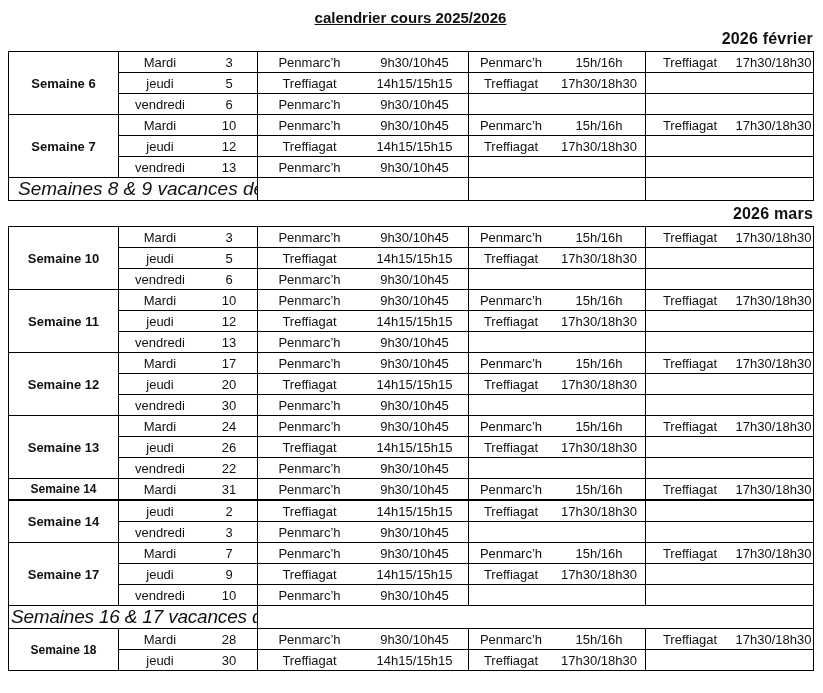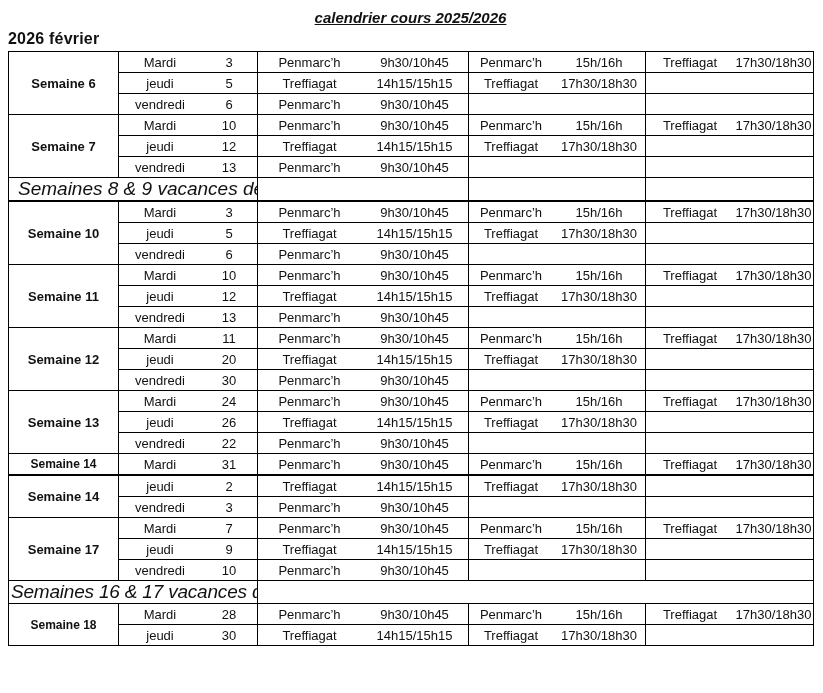"calendrier cours 2025/2026" h1.page-title { font-style: italic -> none }
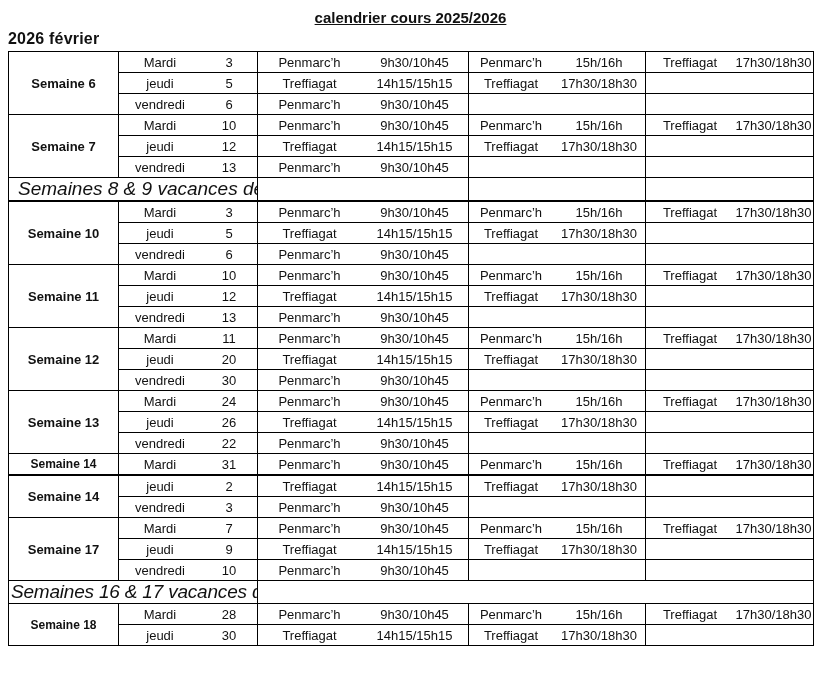"2026 février" h2.month-heading { text-align: left -> right }
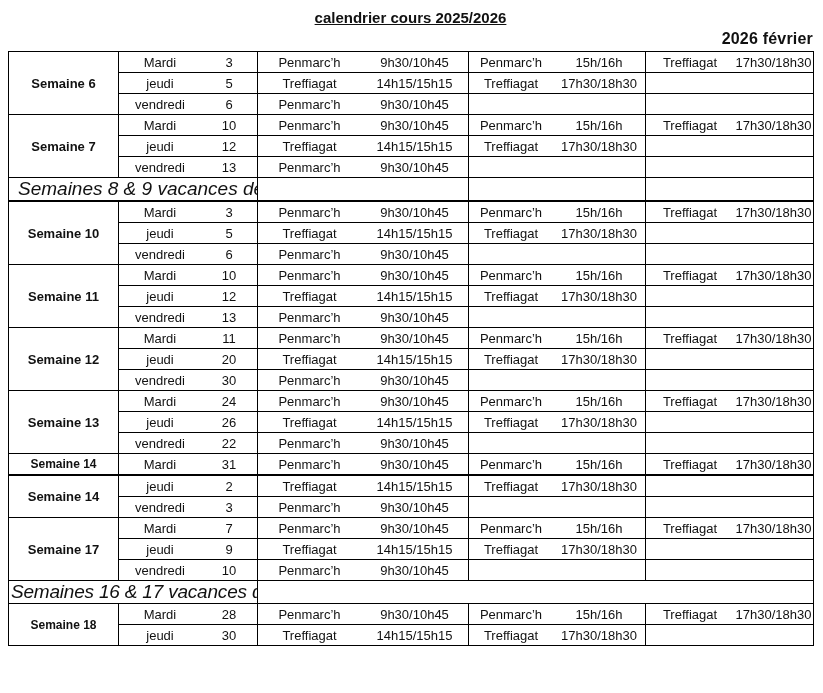"2026 mars" h2.month-heading { html: none -> <h2>2026 mars</h2> }
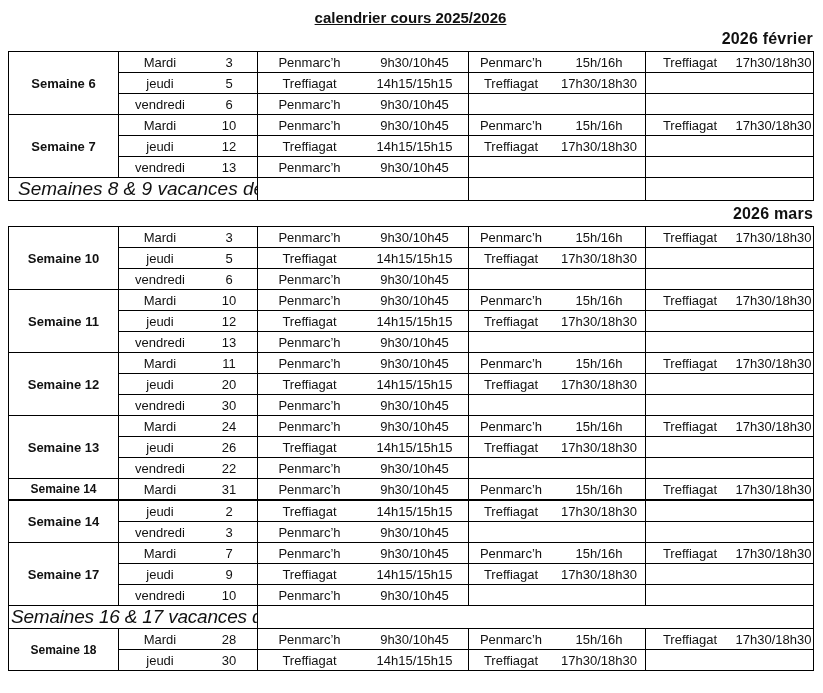"11" td.date { text: 11 -> 17 }
